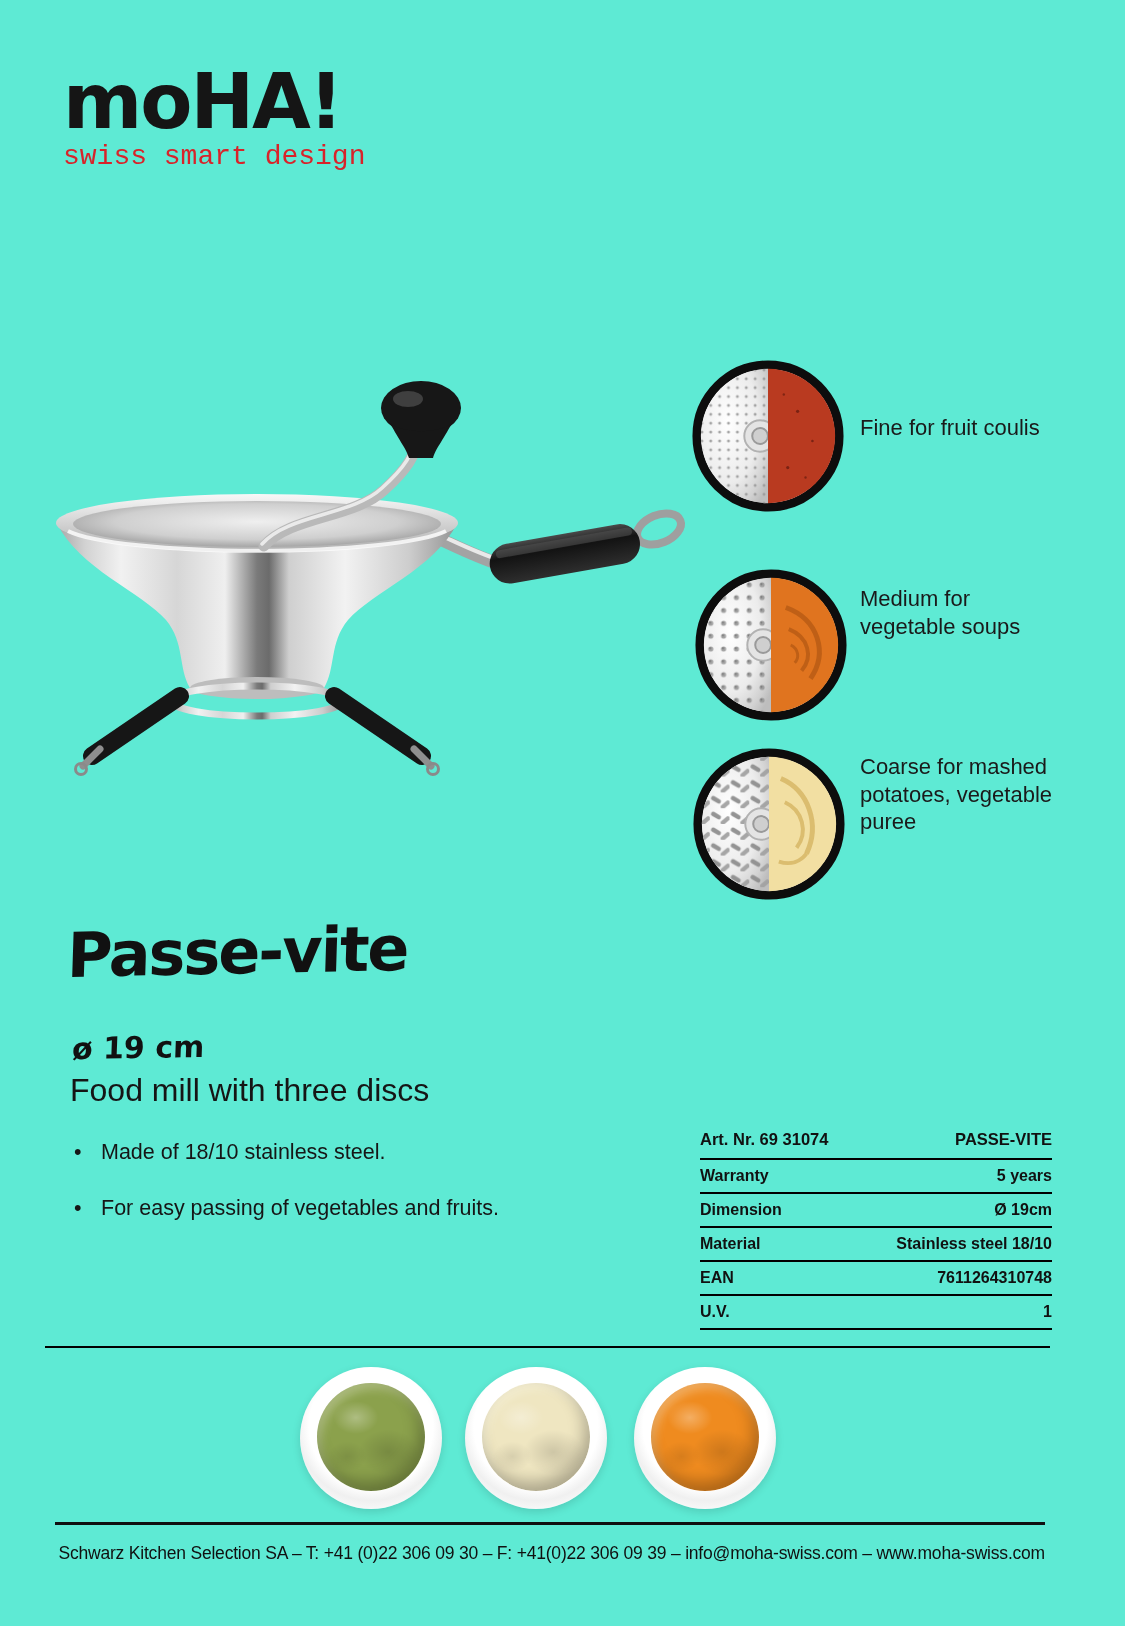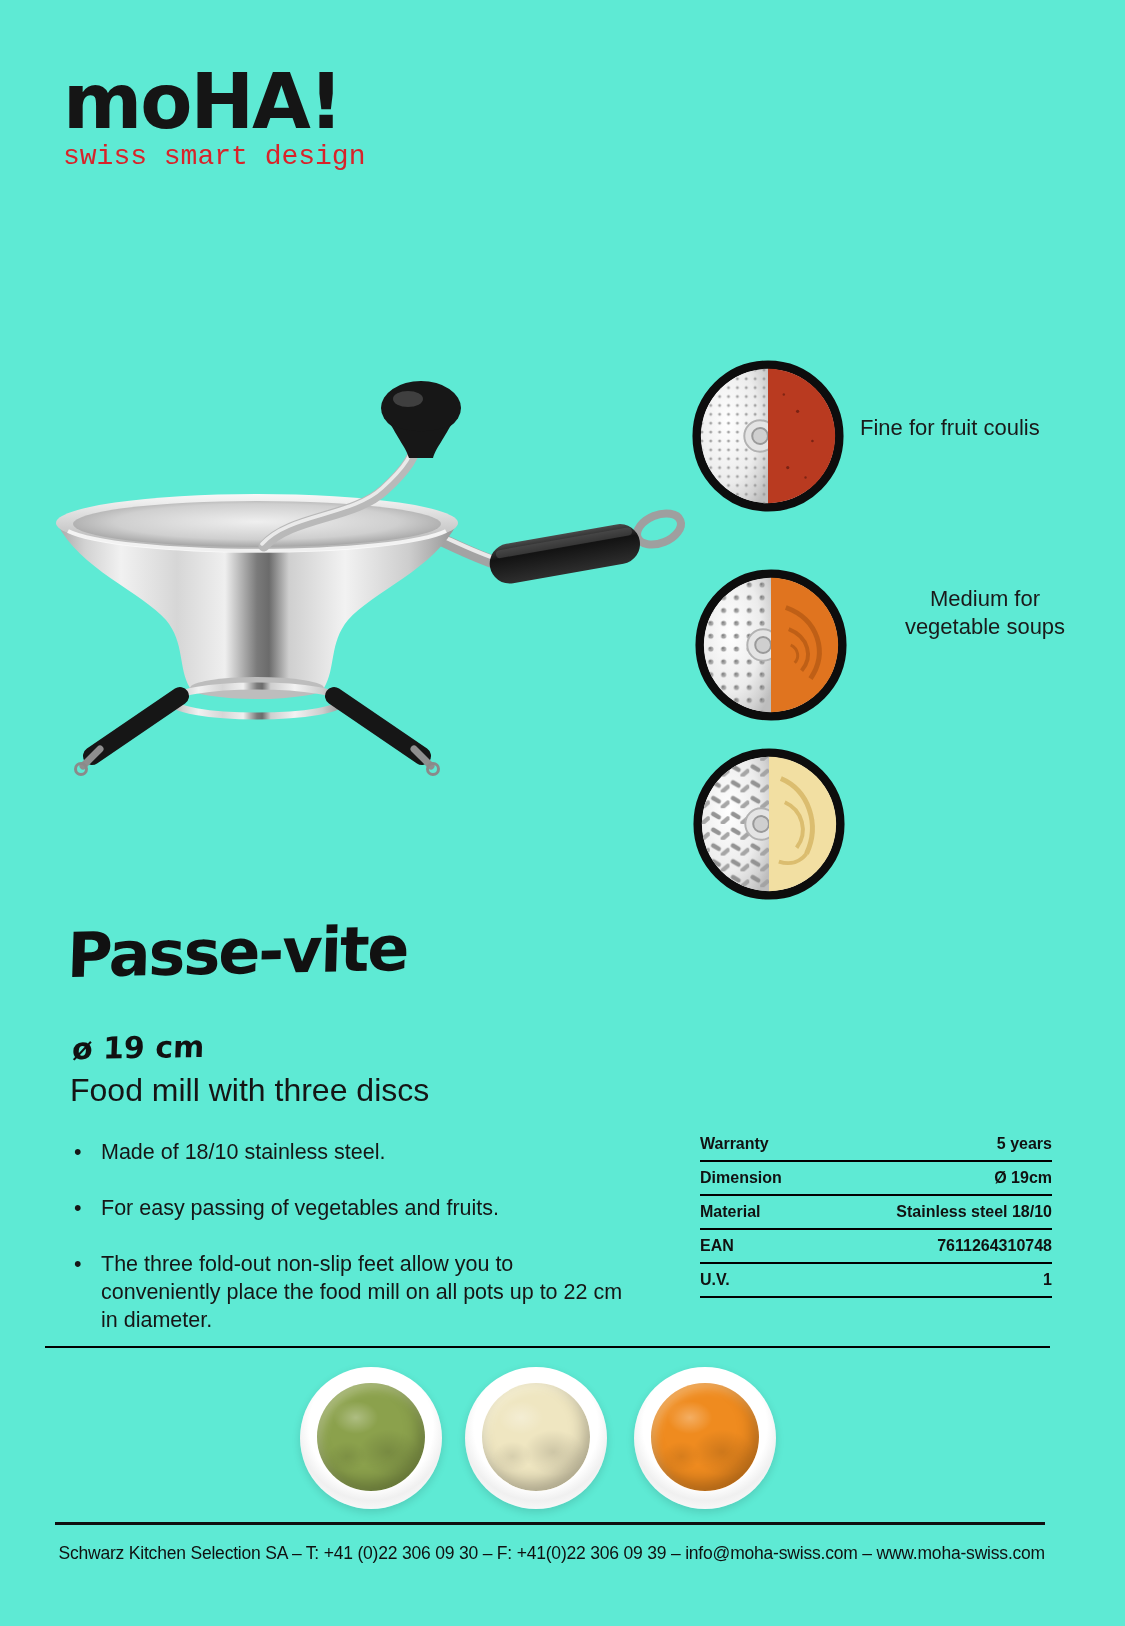"Medium for" .disc-label-2 { text-align: center -> none }
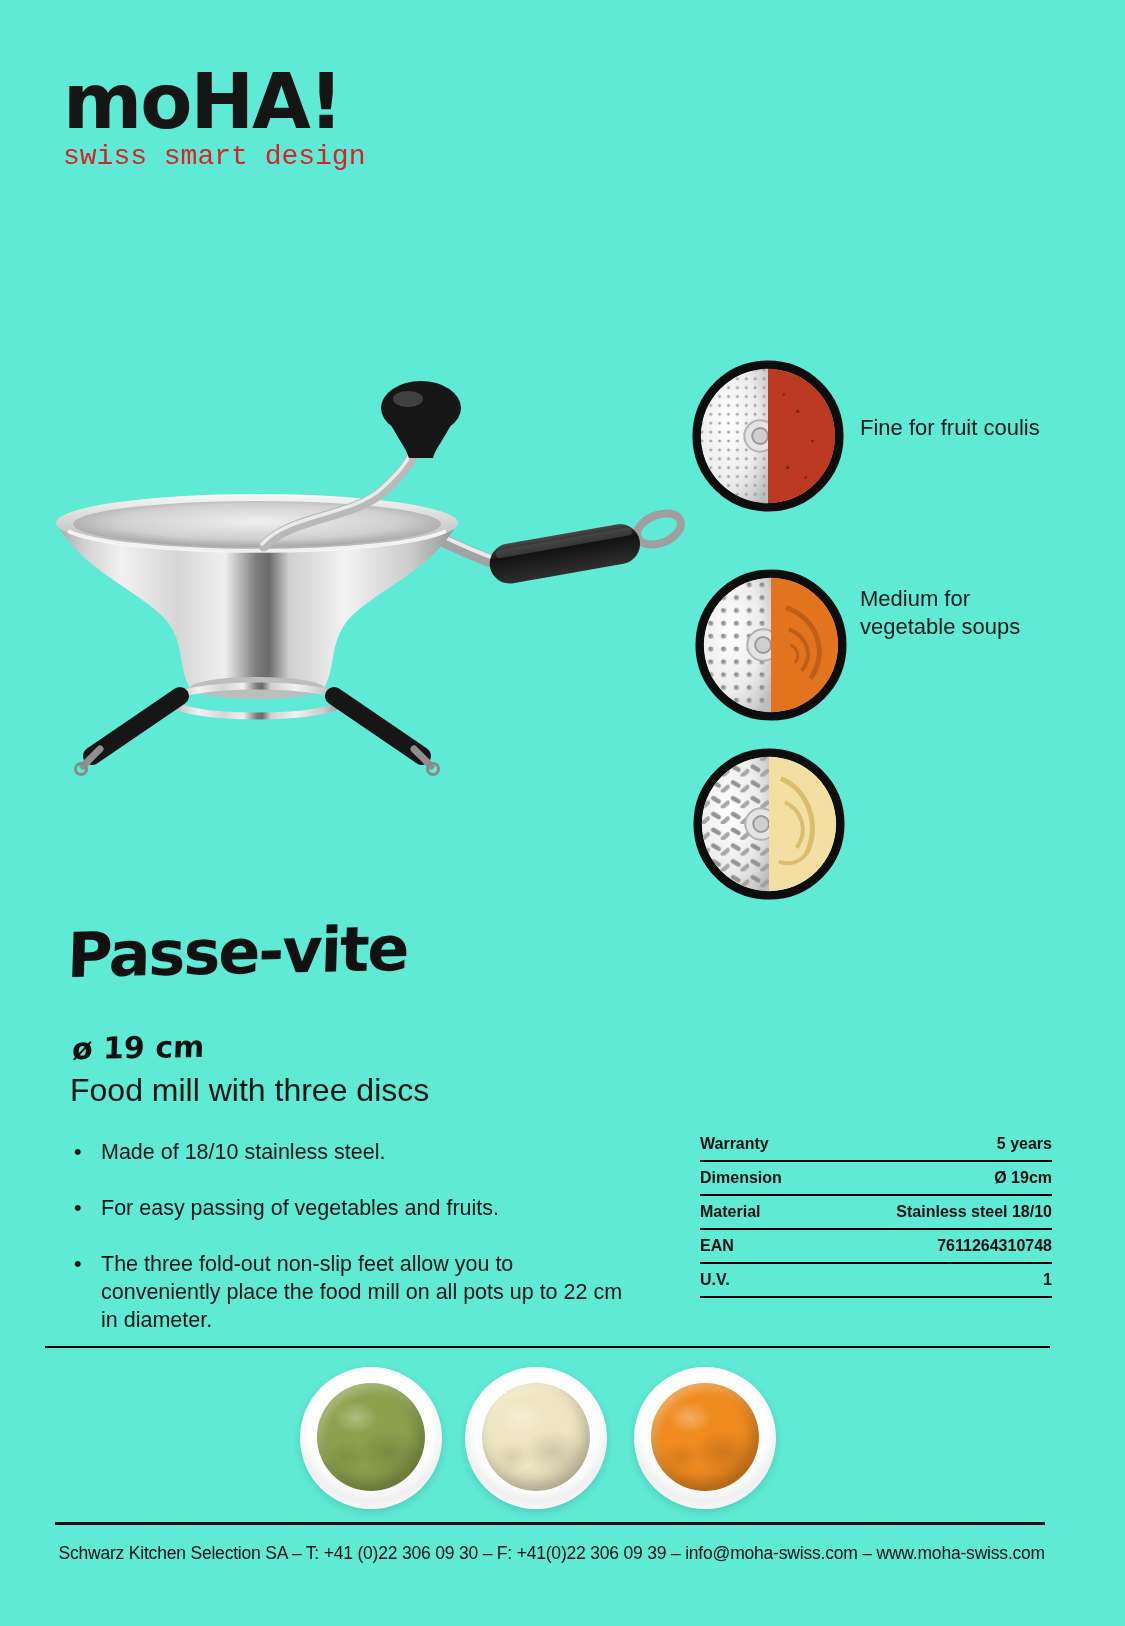"Coarse for mashed" div.disc-label { html: none -> <div>Coarse for mashed potatoes, vegetable puree</div> }
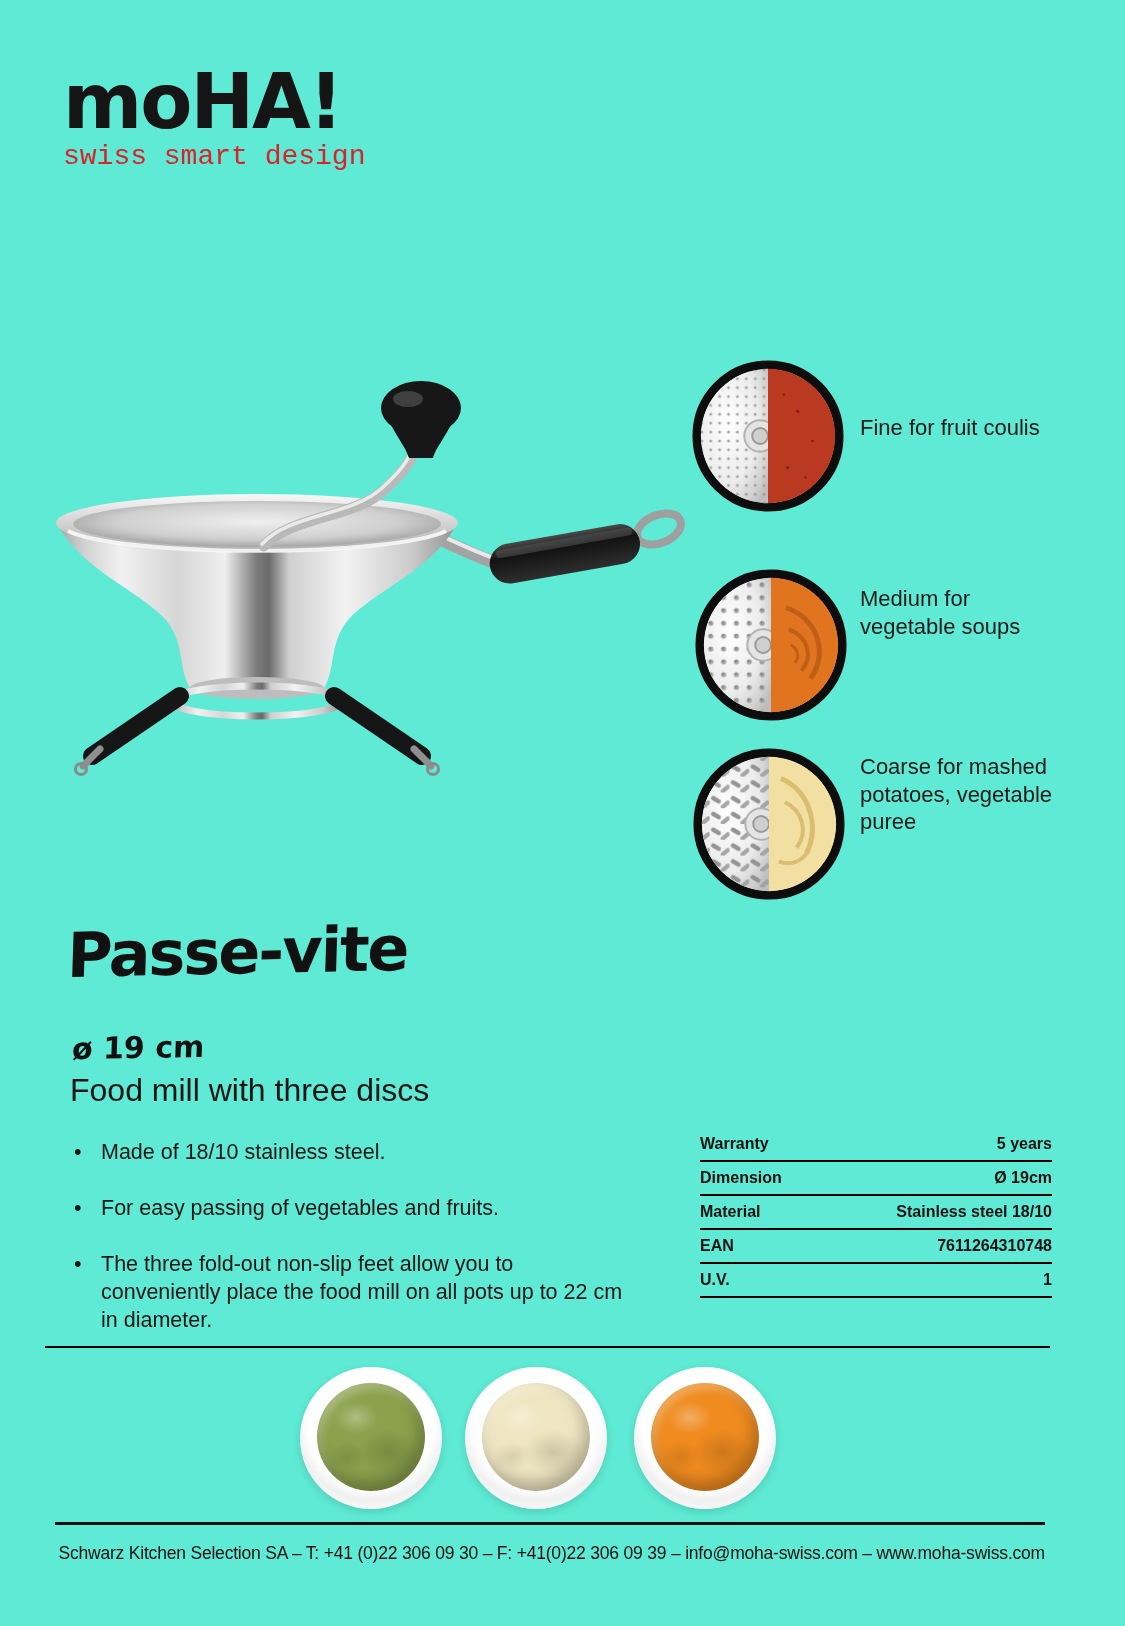"Art. Nr. 69 31074" div.spec-row { html: none -> <div> <span>Art. Nr. 69 31074</span> <span>PASSE-VITE</span> </div> }
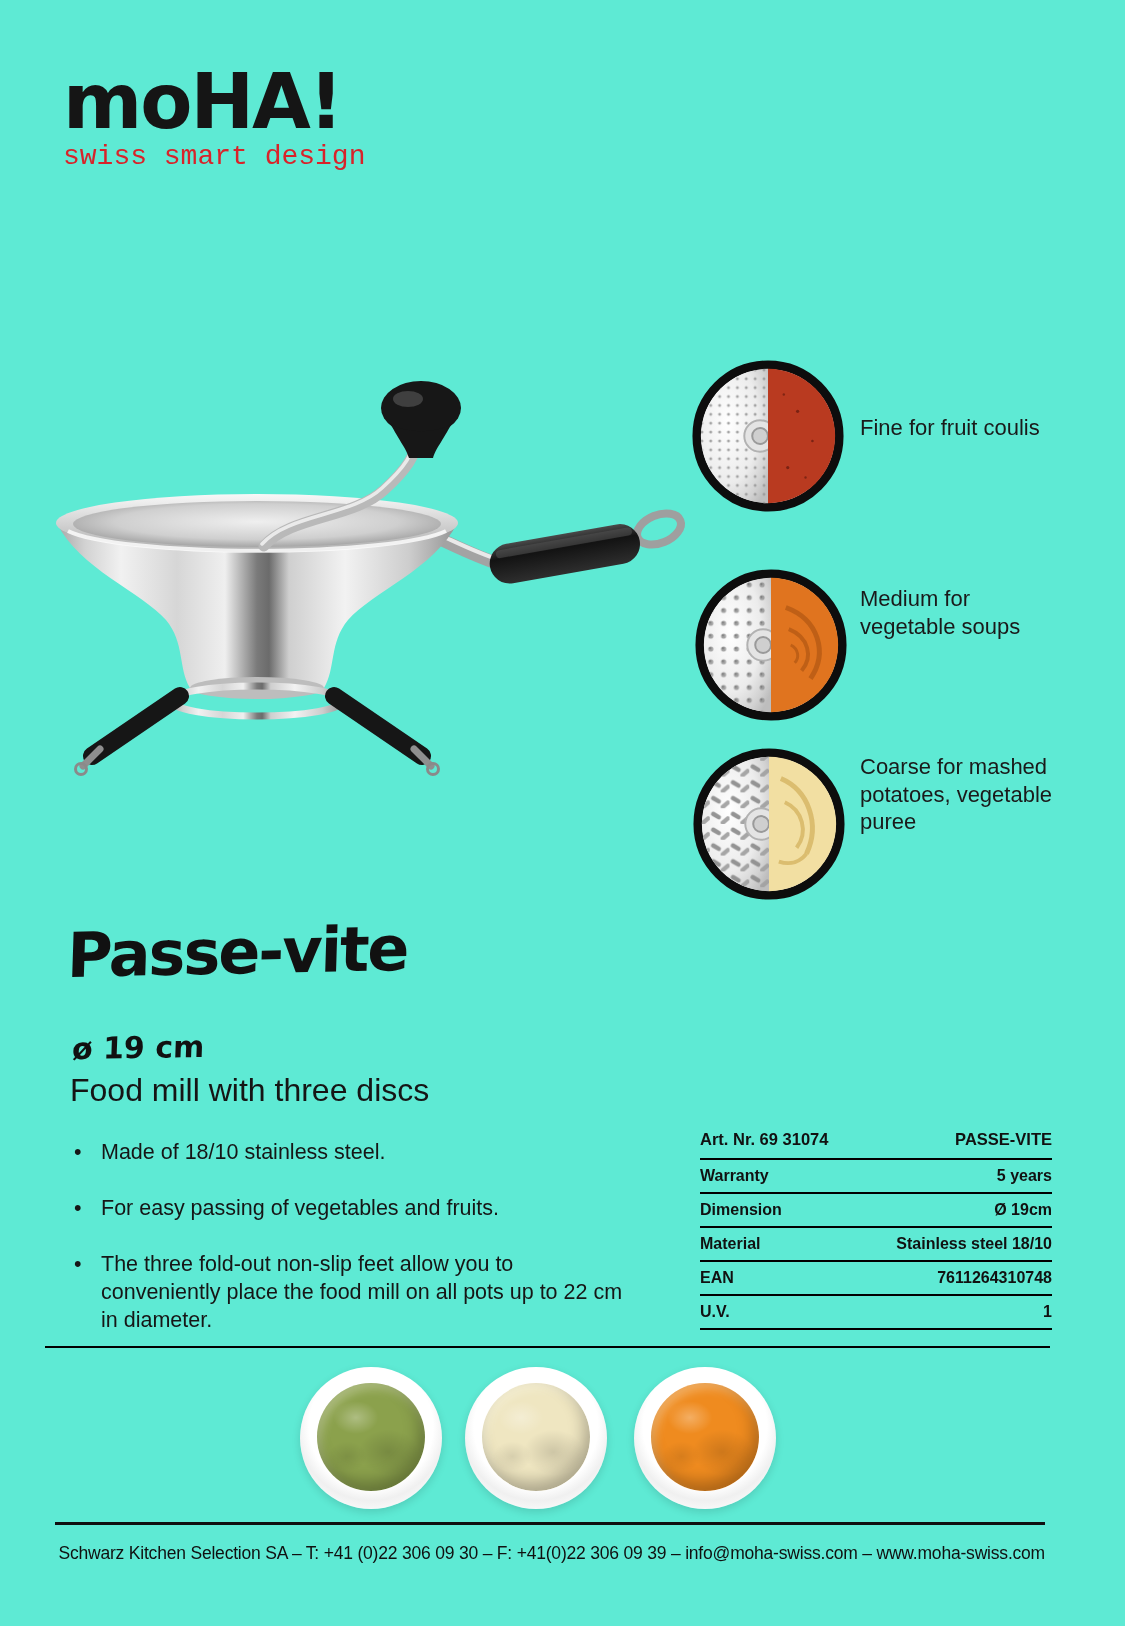"The three fold-out non-slip feet" li { html: <li>The three fold-out non-slip feet allow you to conveniently place the food mill on all pots up to 22 cm in diameter.</li> -> none }
